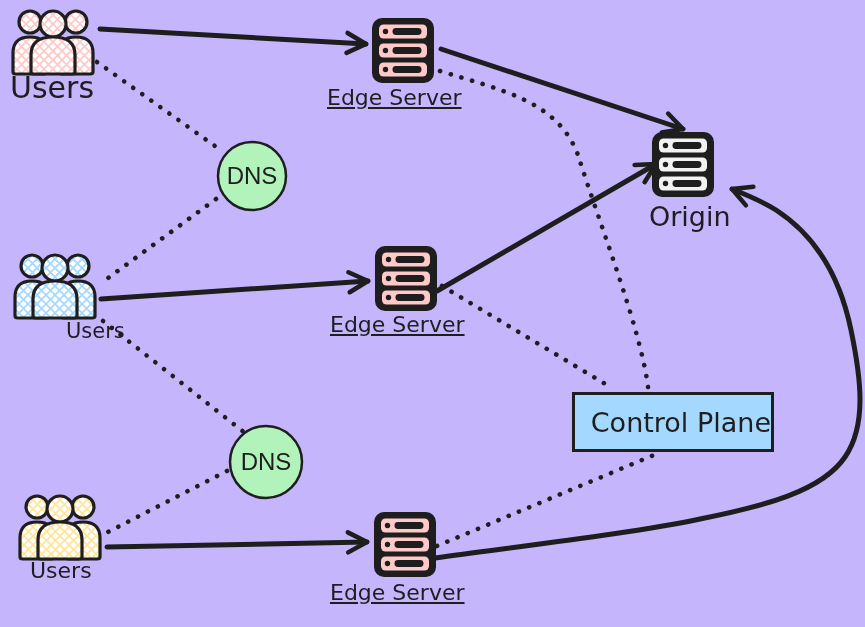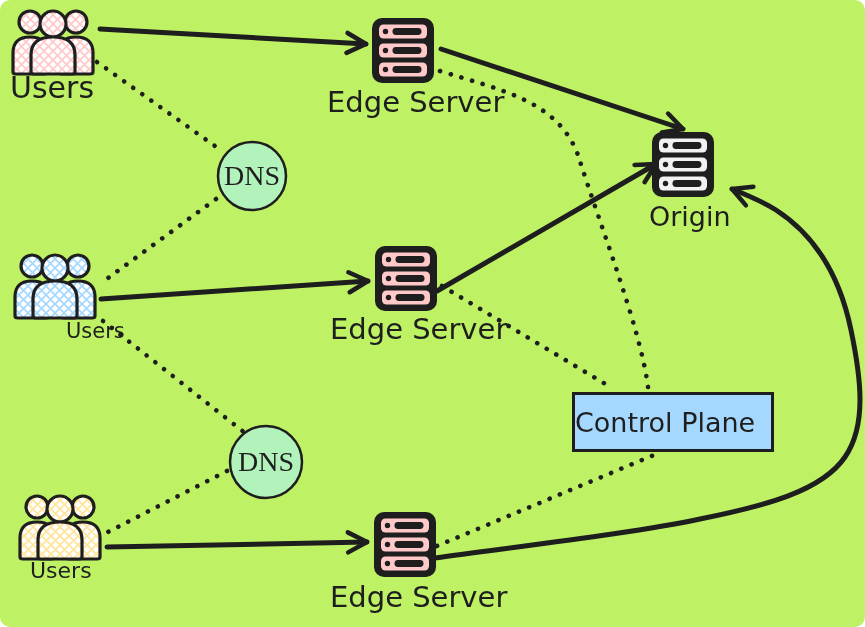"Users" .canvas { background: #bef264 -> #c4b5fd; border-radius: 10px -> none }
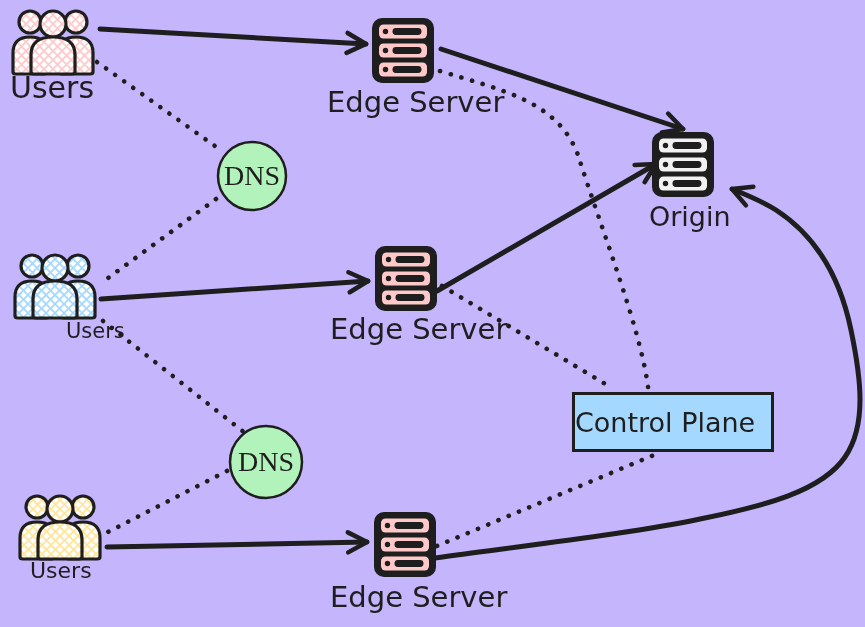"Edge Server" .lbl-edge { font-size: 29px -> 22px; text-decoration: none -> underline }
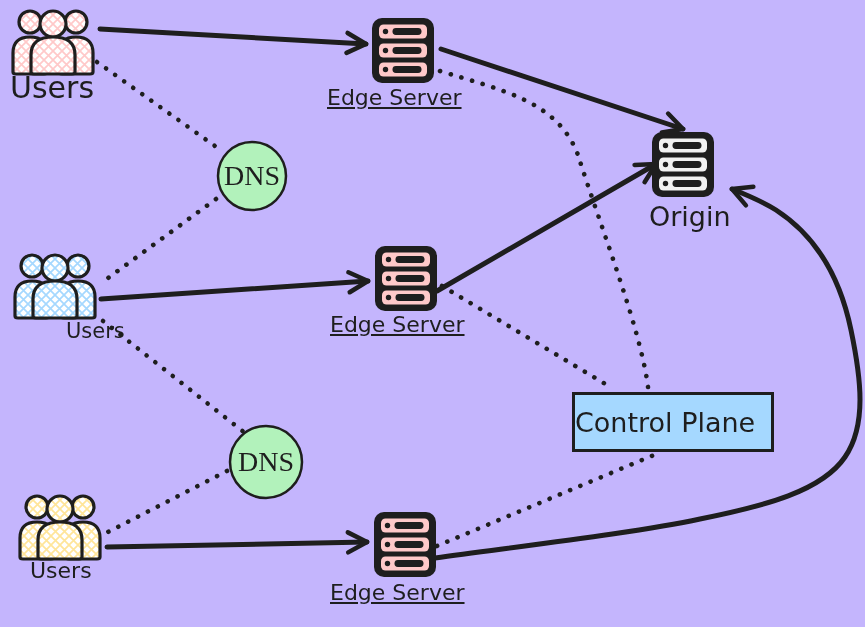"DNS" .dns-text { font-family: Liberation Serif, serif -> Liberation Sans, sans-serif; font-size: 28px -> 24px }
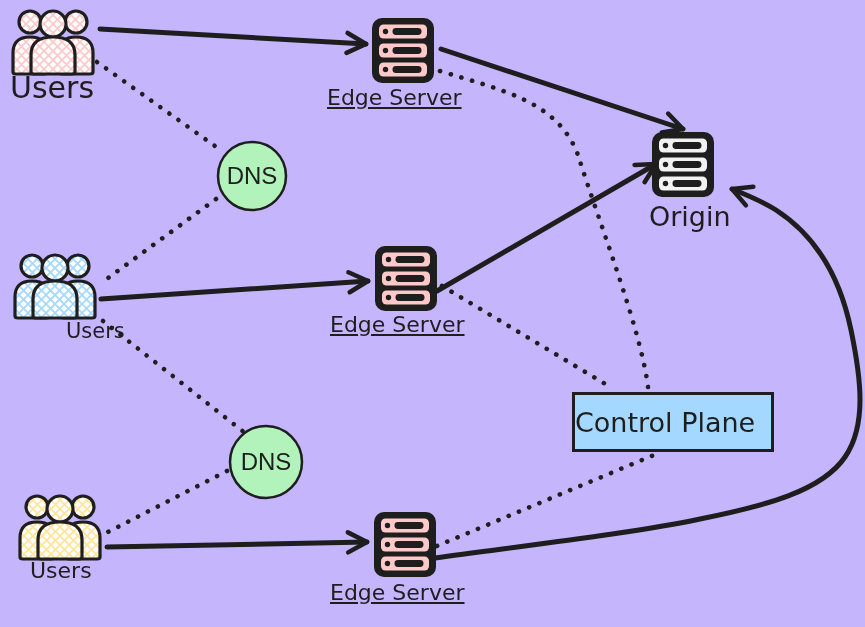"Control Plane" .control-plane { justify-content: flex-start -> flex-end }
